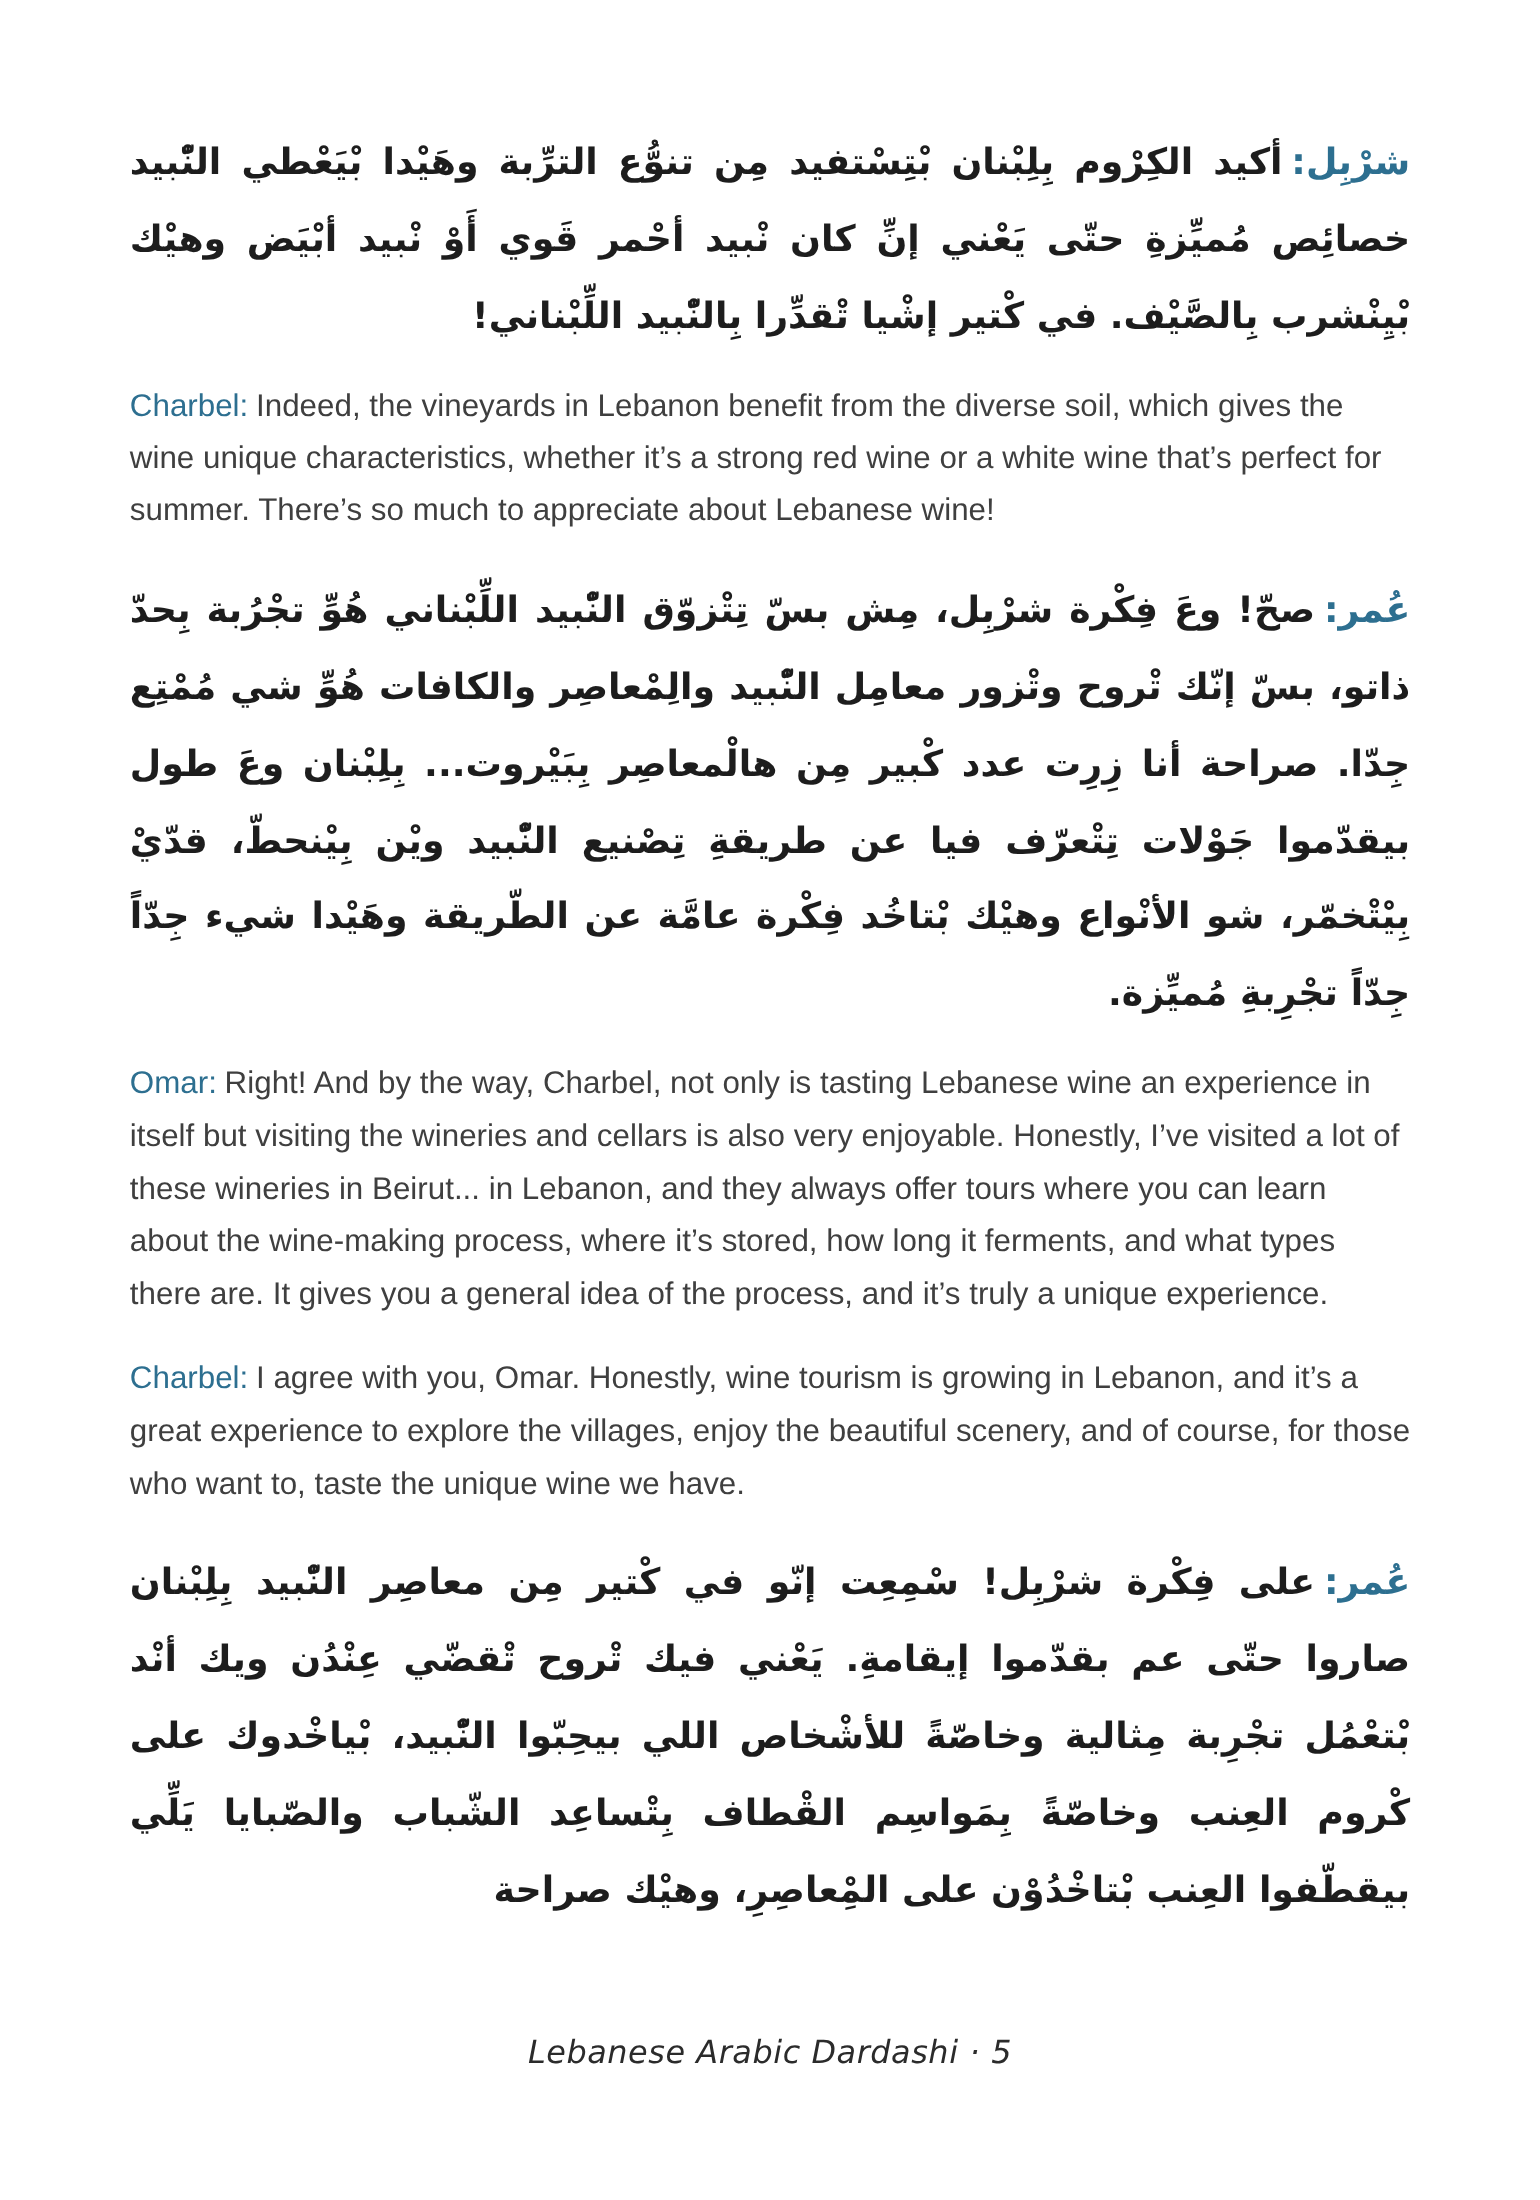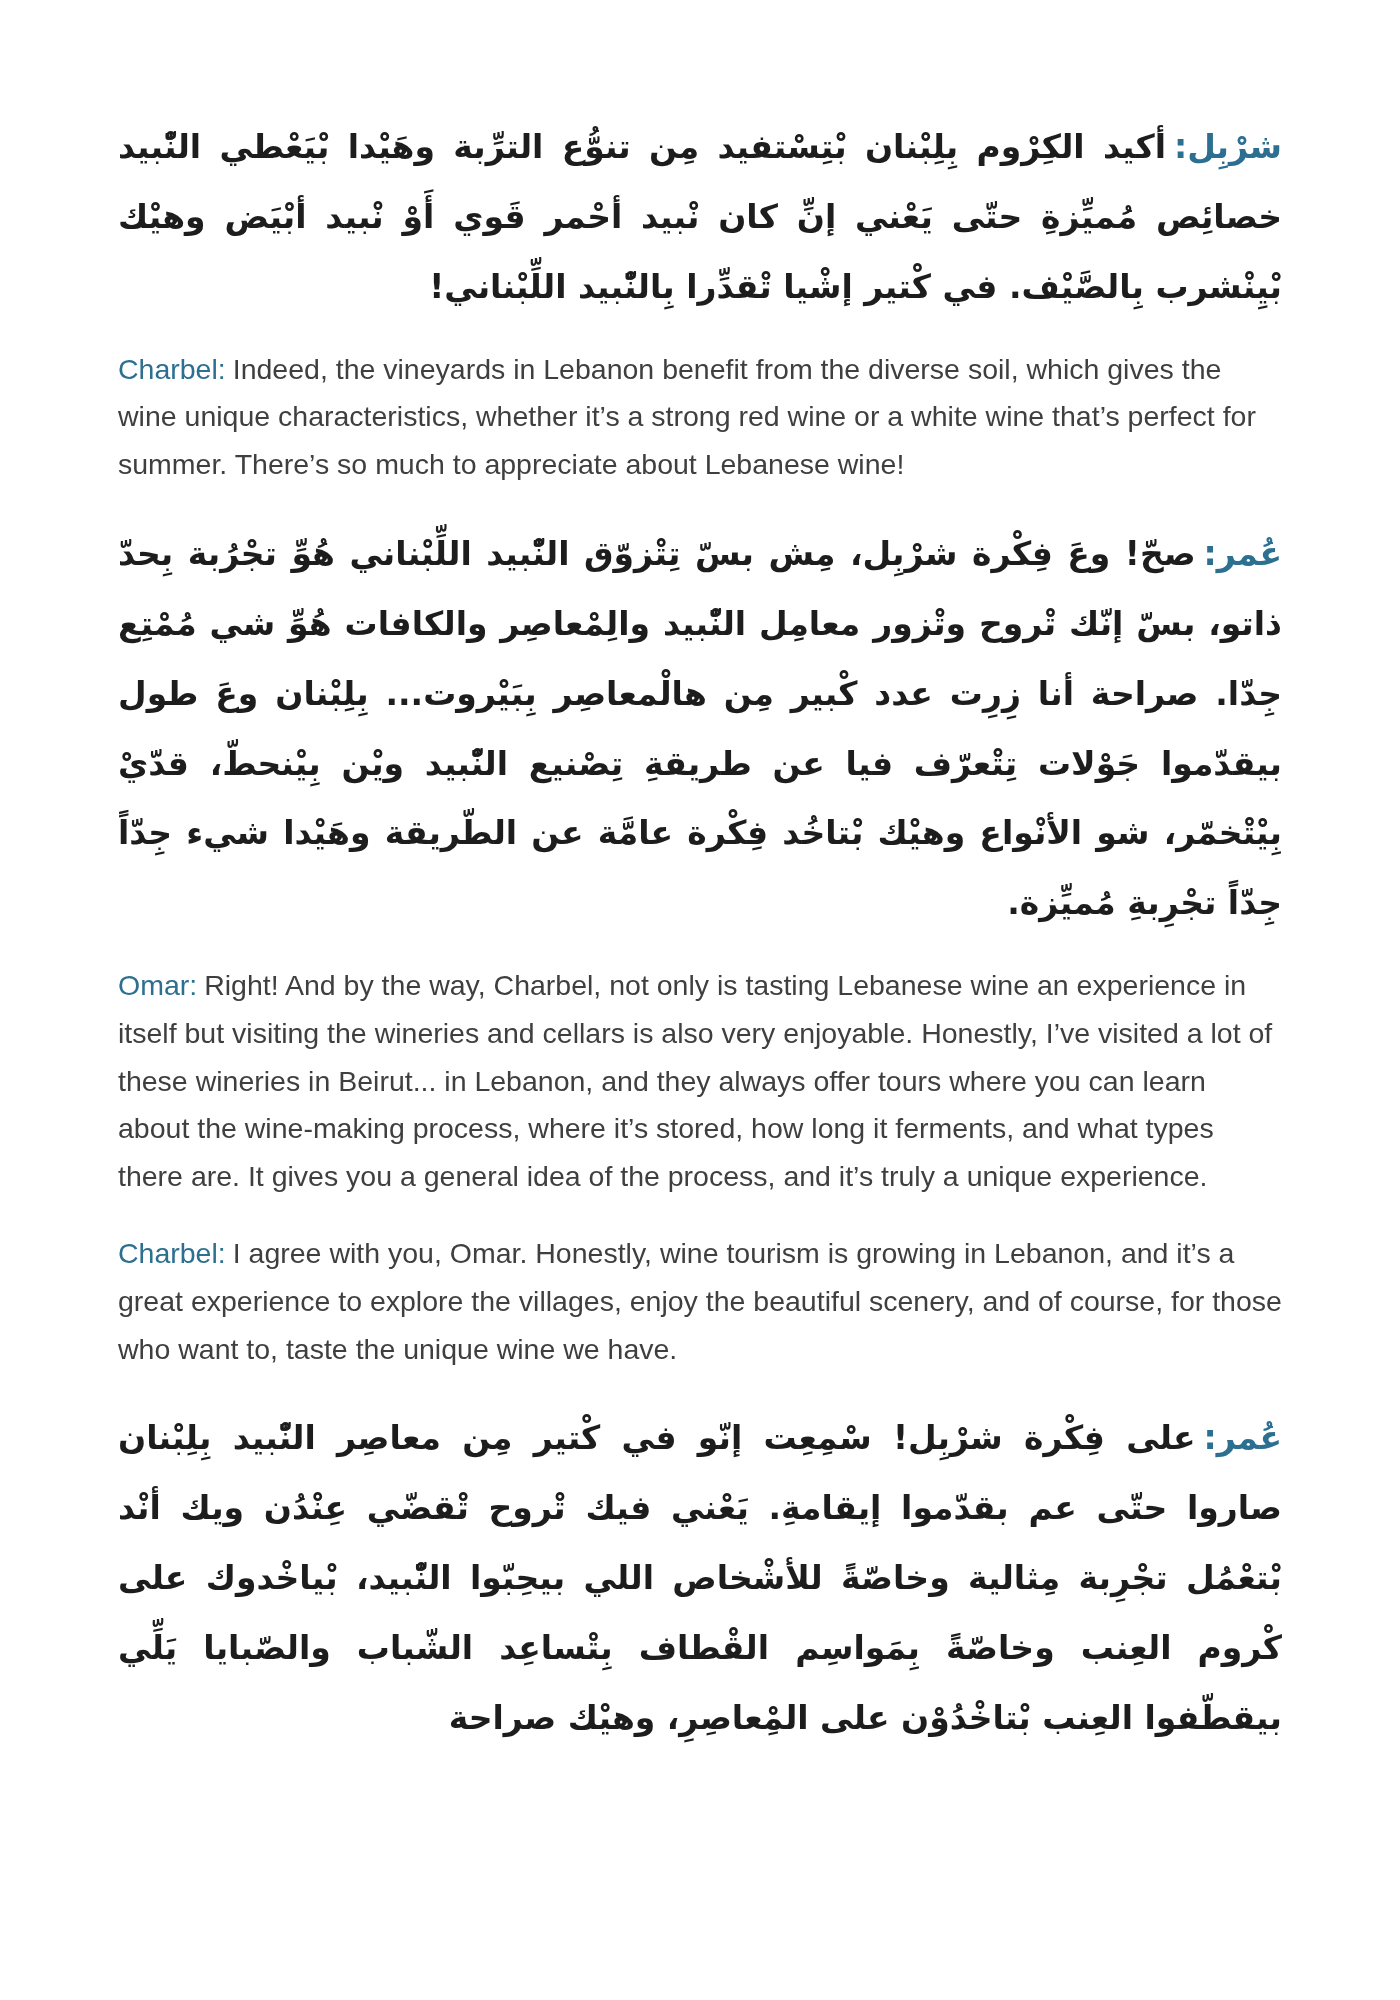"Lebanese Arabic Dardashi · 5" div.footer { html: none -> <div><span>Lebanese Arabic Dardashi</span><span>·</span><span>5</span></div> }
